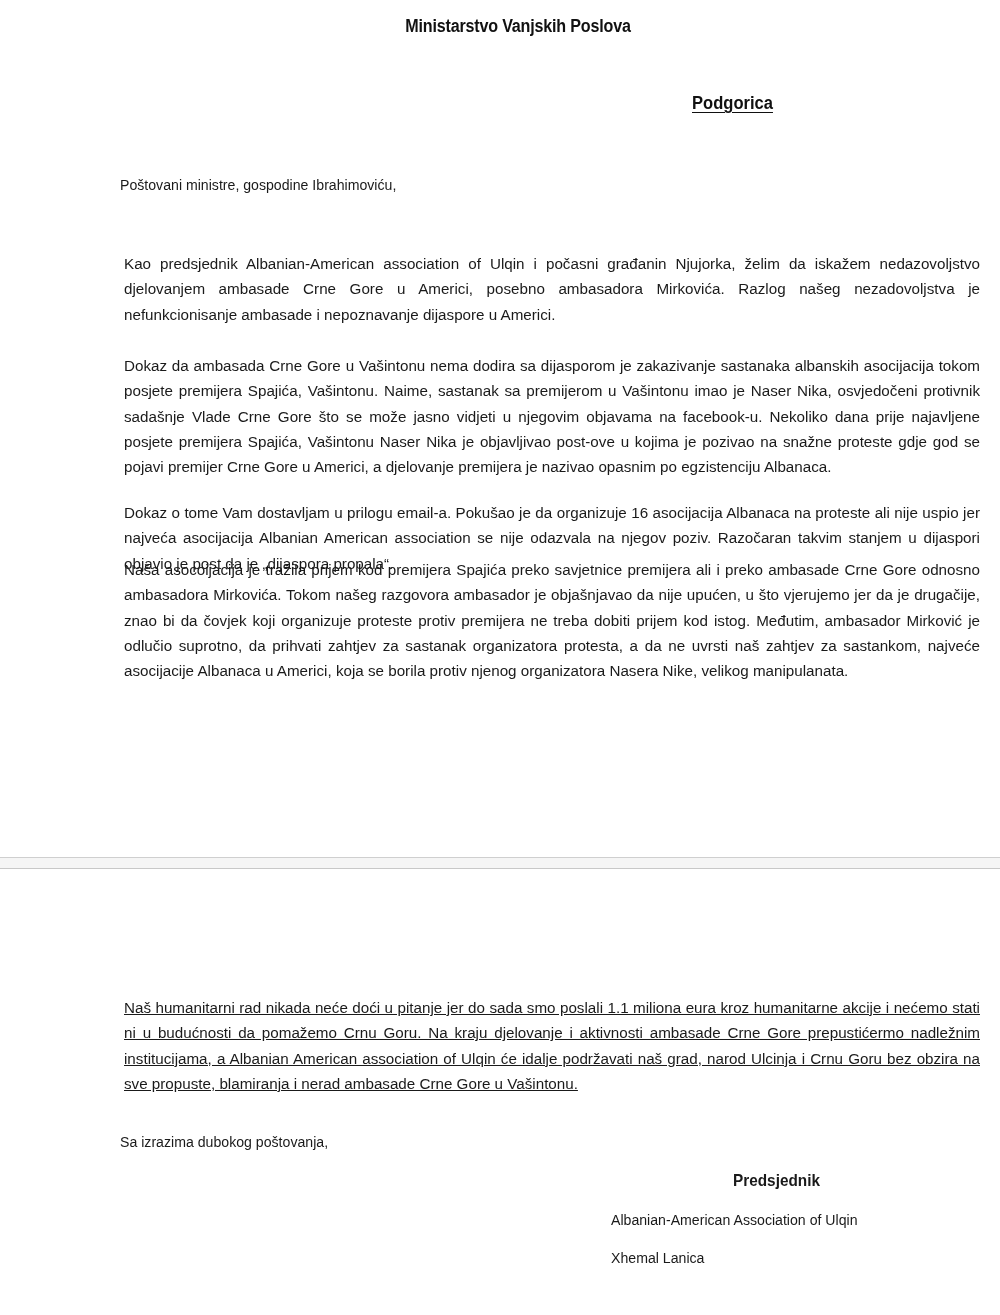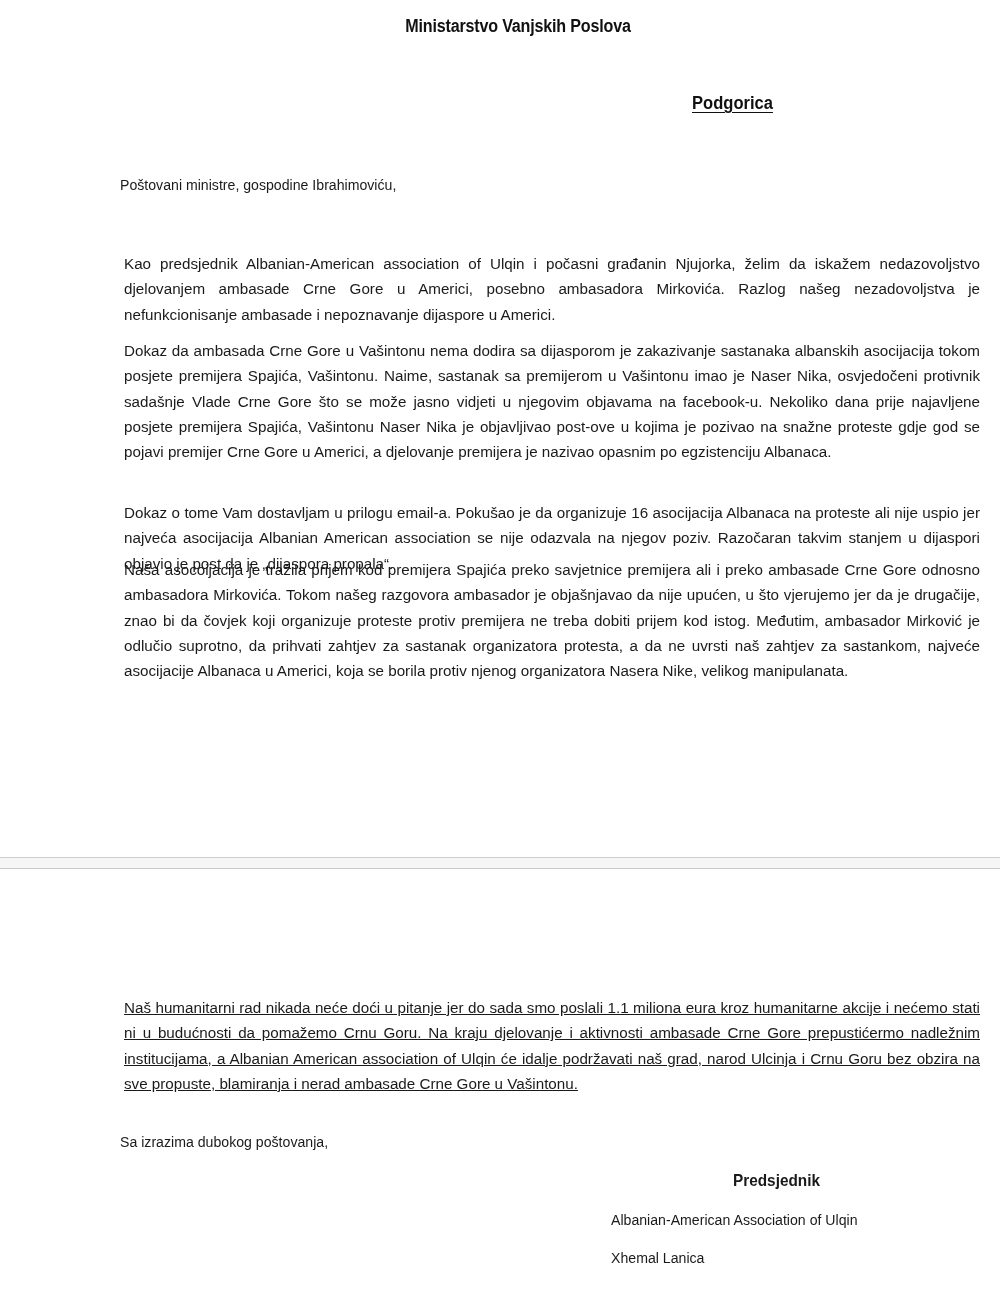"Dokaz da ambasada Crne Gore" .p2 { top: 334px -> 349px }
